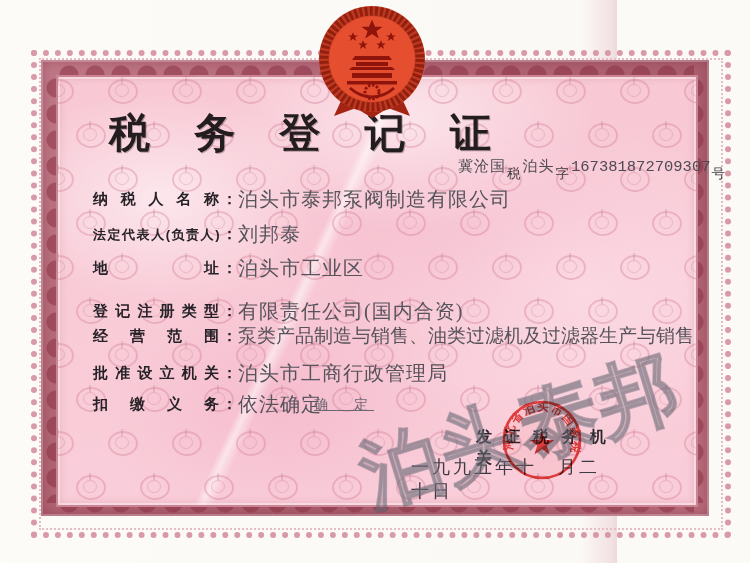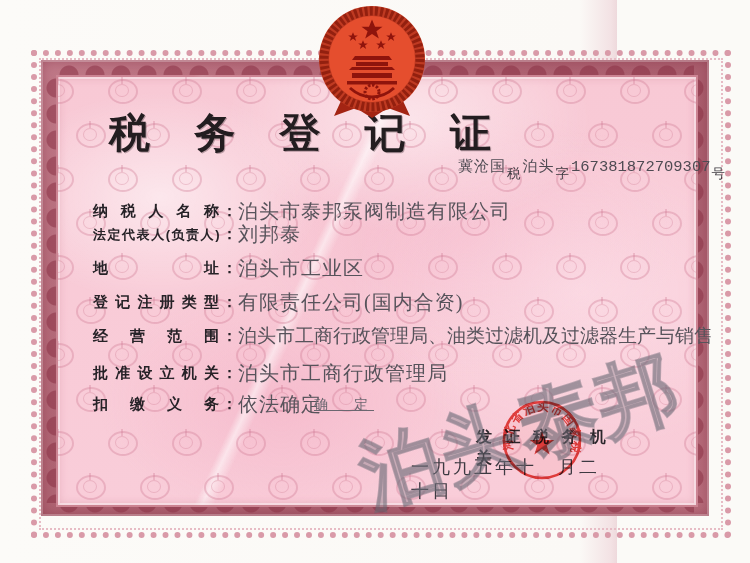"纳 税 人 名 称" div.row { top: 198px -> 186px }
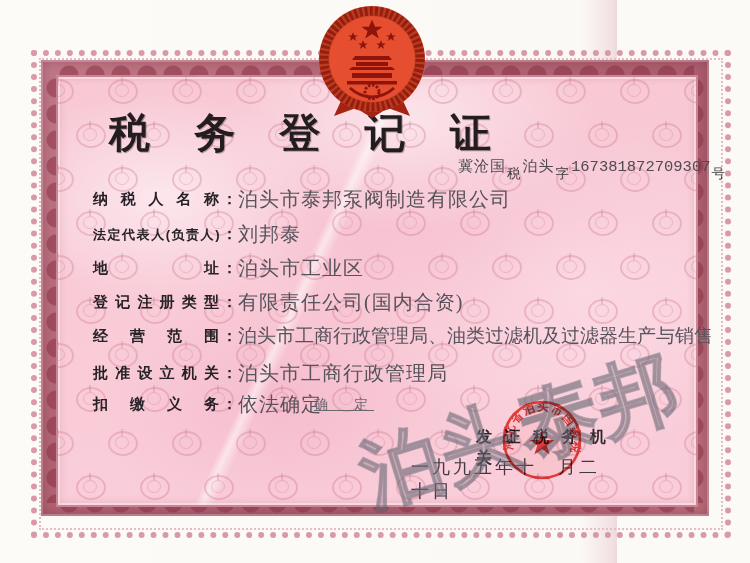"登 记 注 册 类" div.row { top: 289px -> 298px }
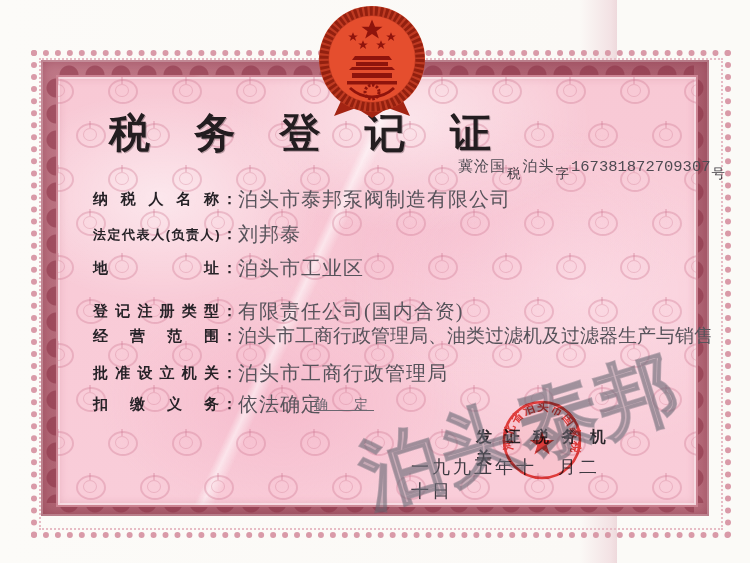"泊头市工商行政管理局、油类过滤机及过滤器生产与销售" span.val { text: 泊头市工商行政管理局 -> 泵类产品制造与销售 }
